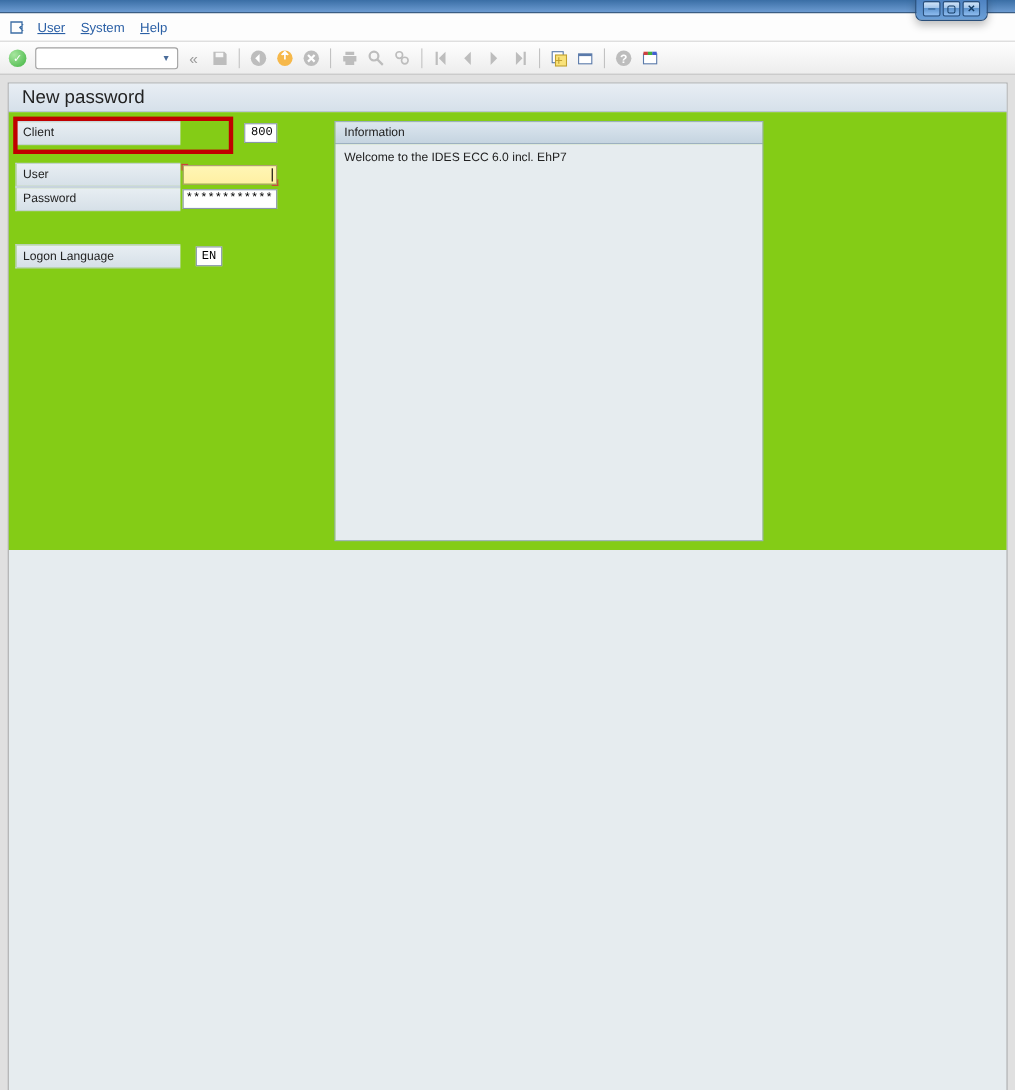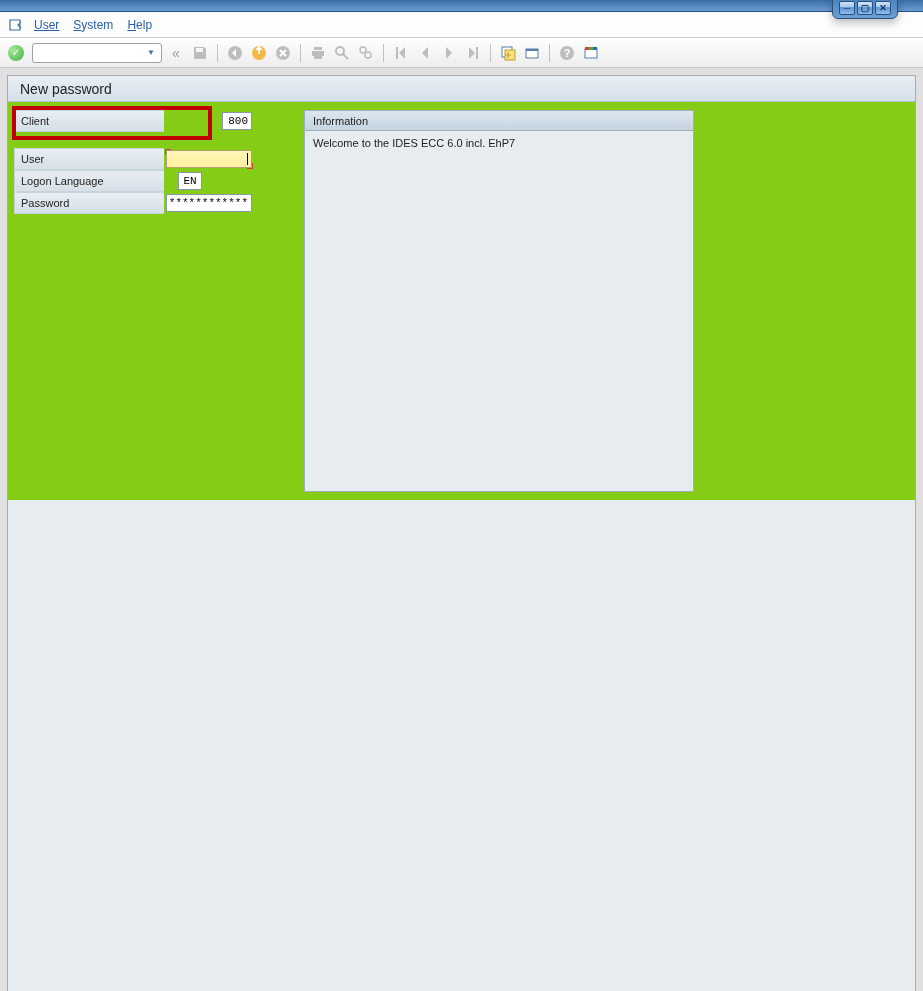"New password" .subheader { font-size: 14px -> 17px }
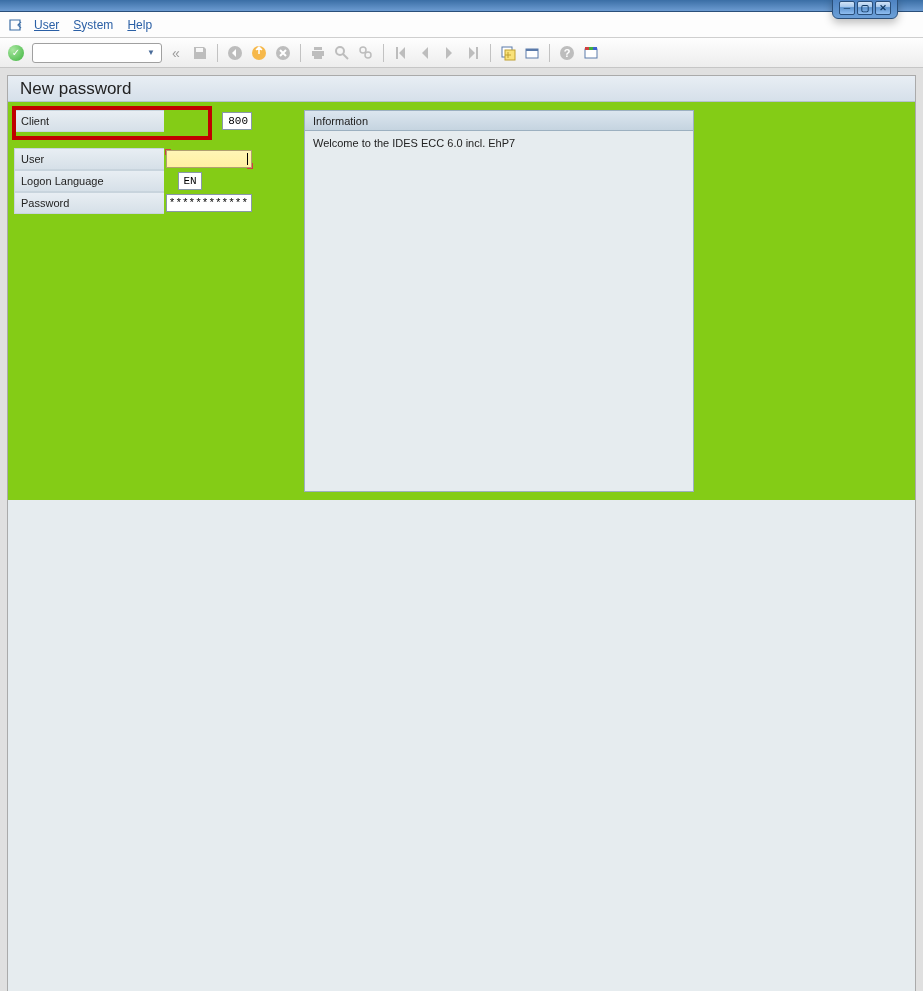"Logon Language" div.field-row { order: before "Password" -> after "Password" }
